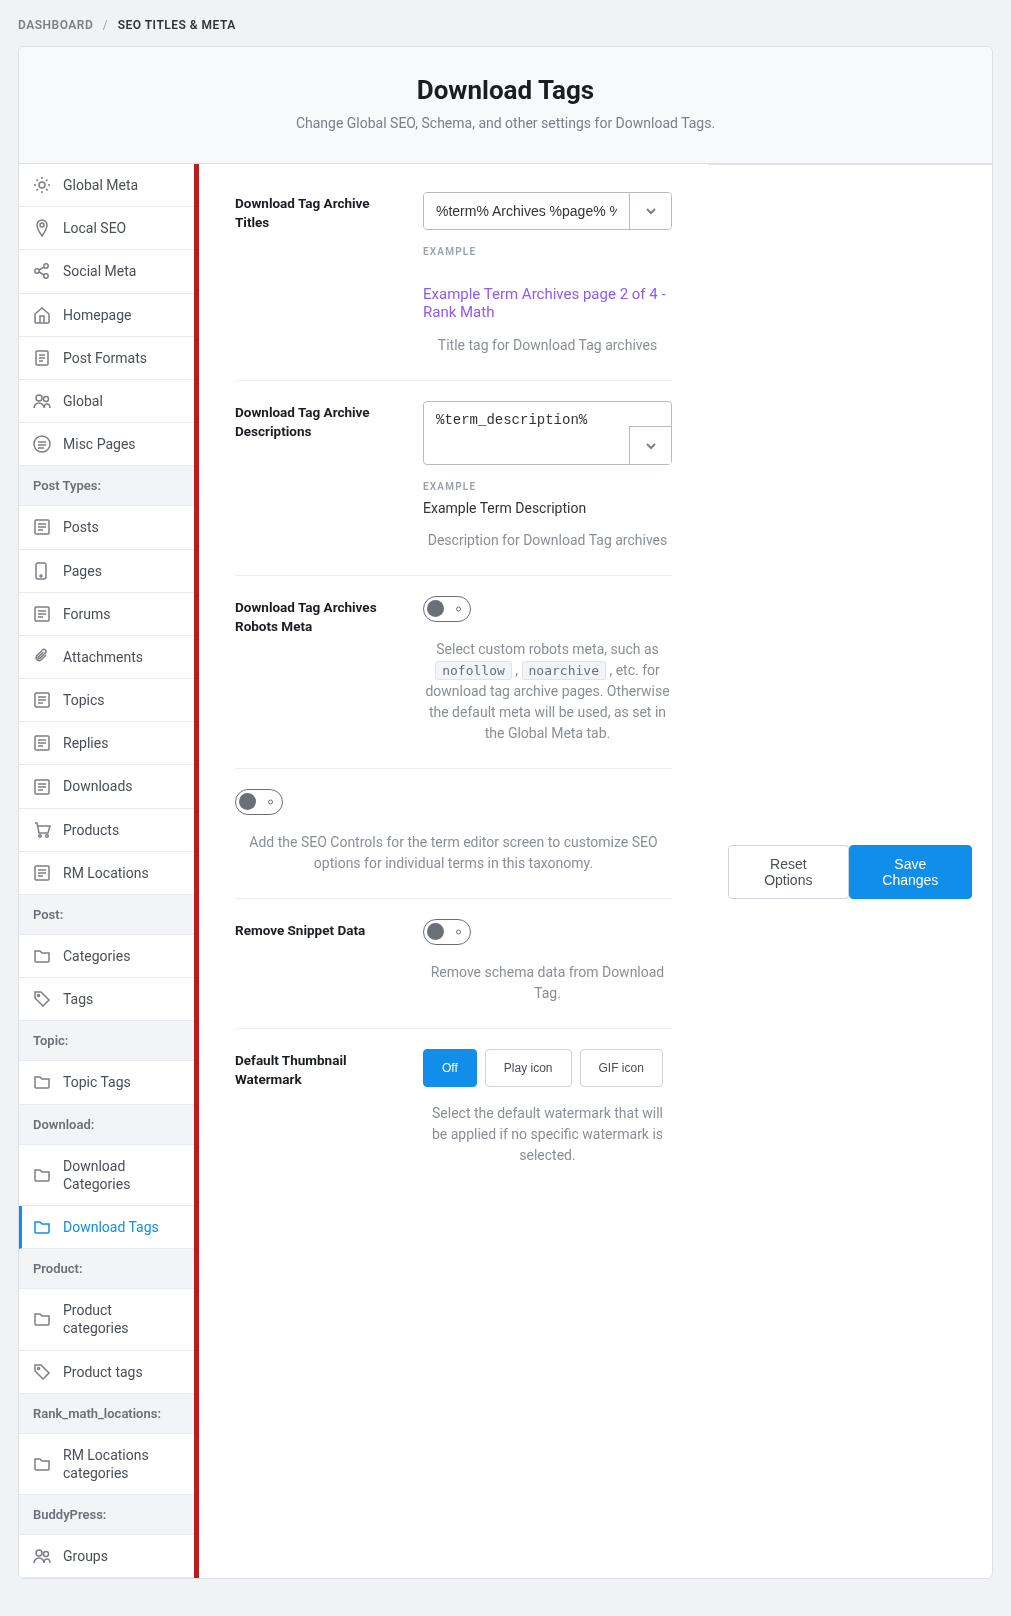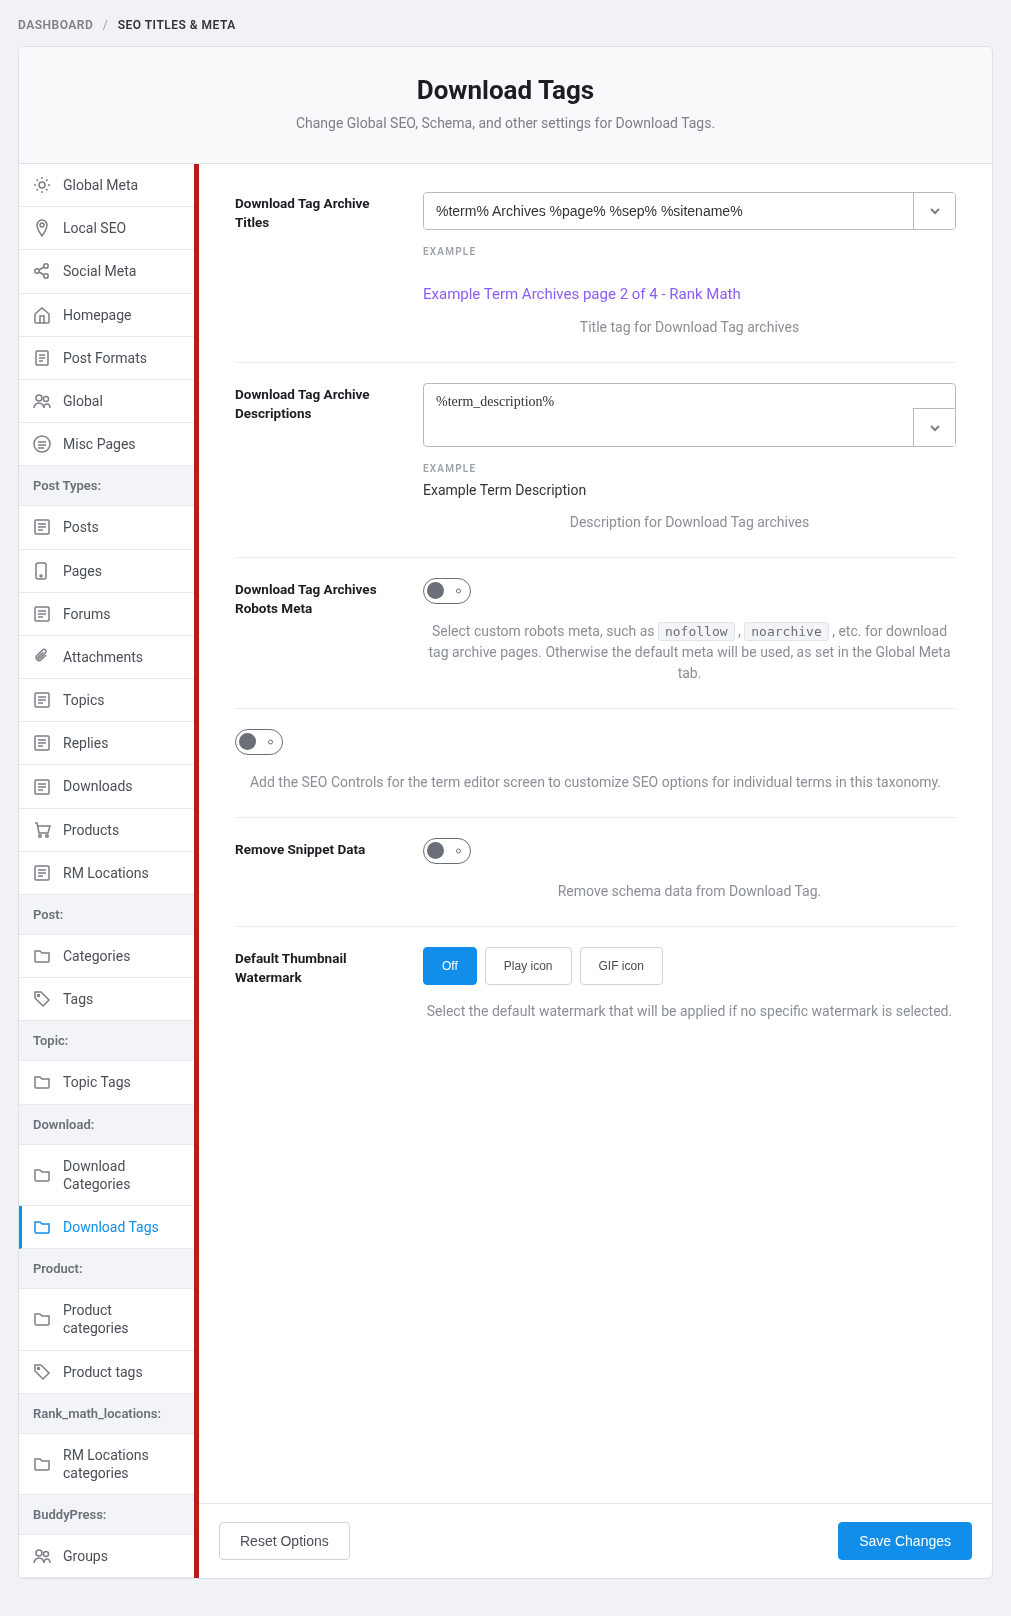"Download Tag Archive Titles" div { flex-direction: column -> row }
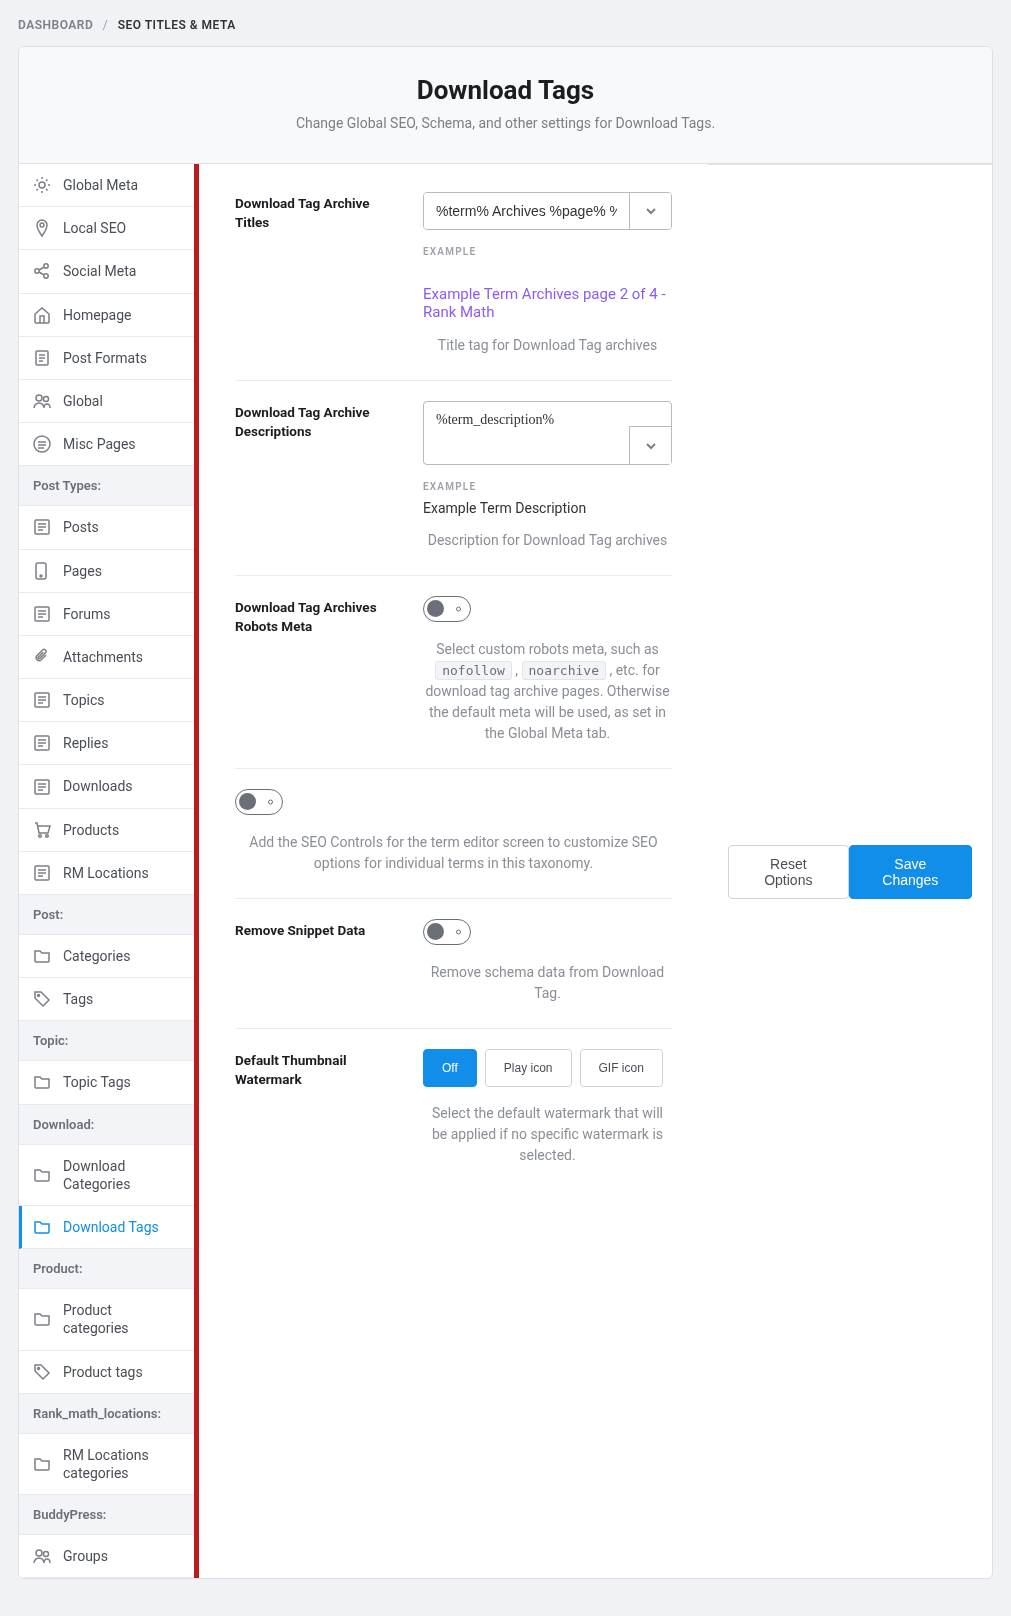"%term_description%" .textarea-wrap textarea { font-family: Liberation Serif, serif -> Liberation Mono, monospace }
